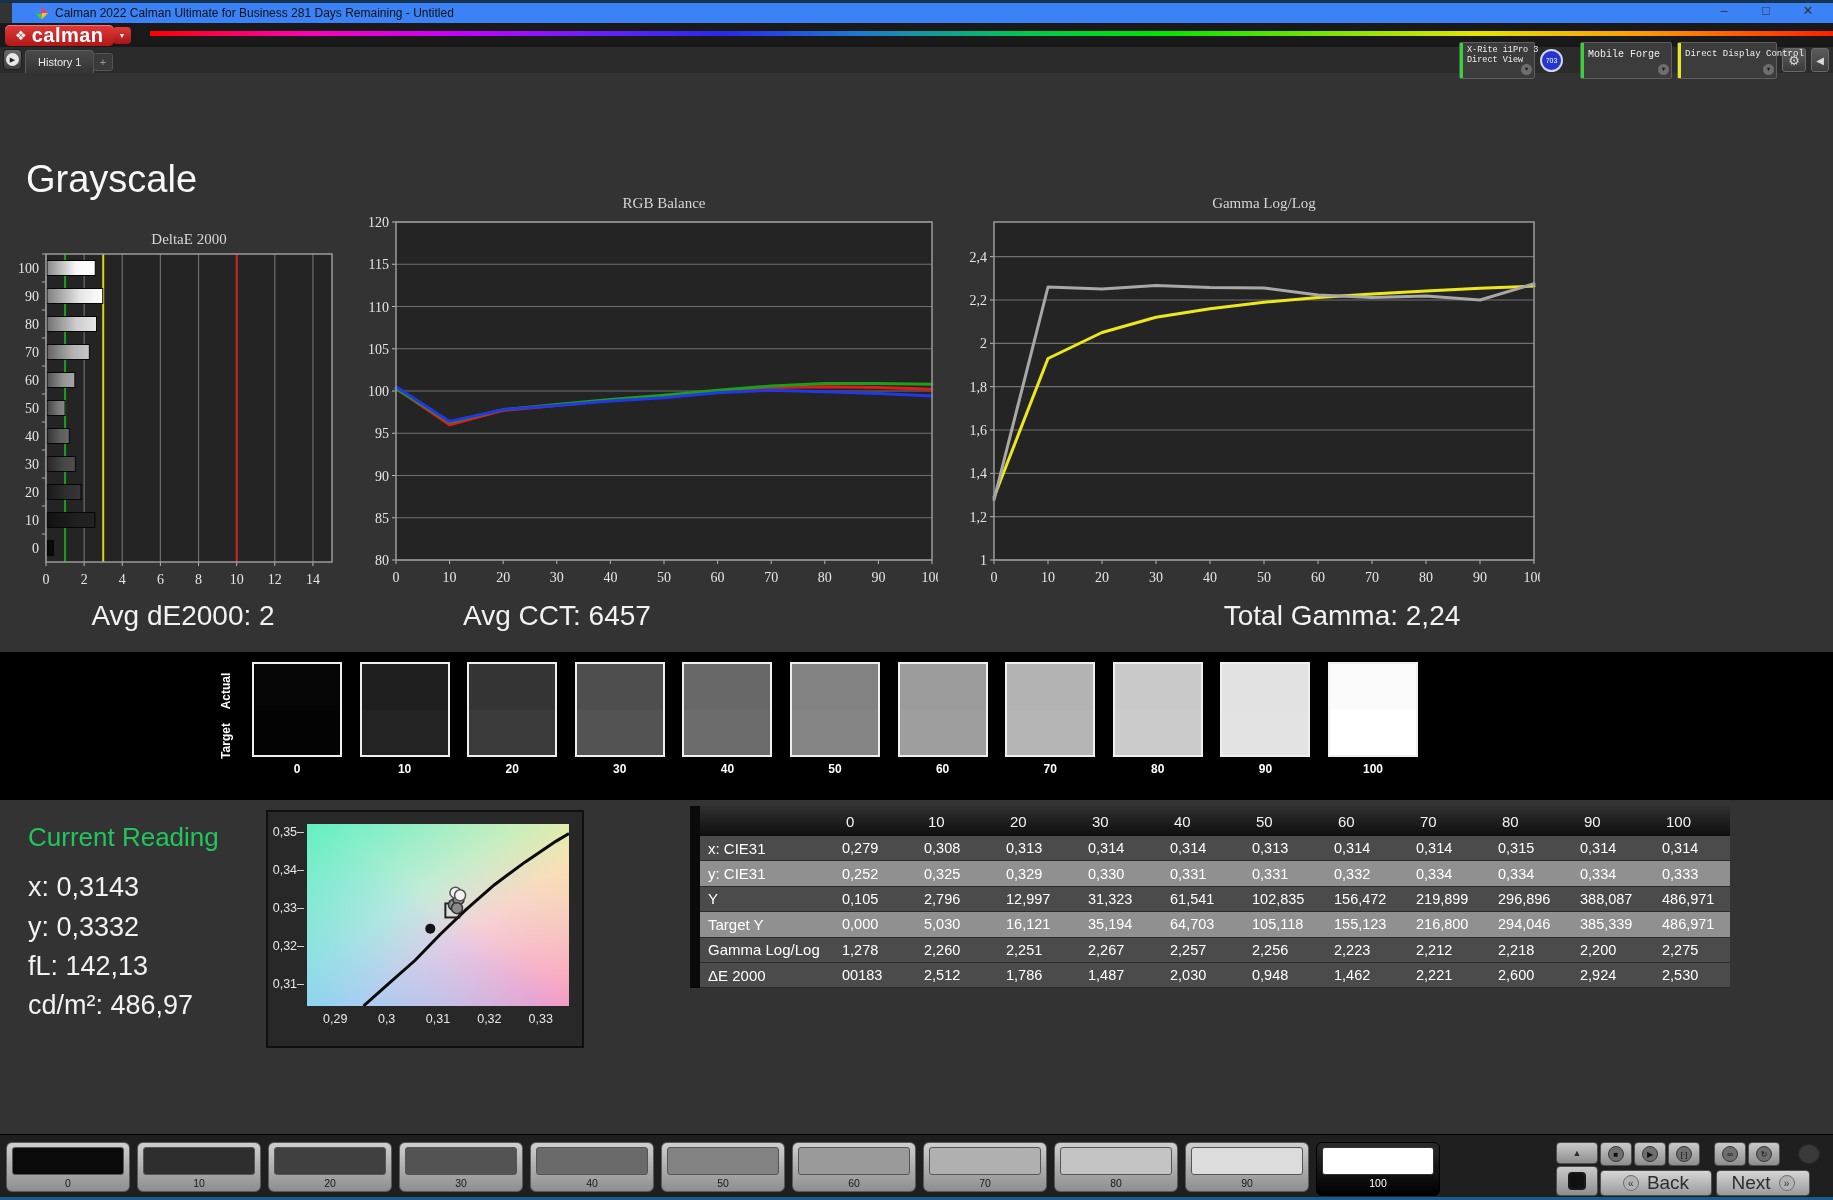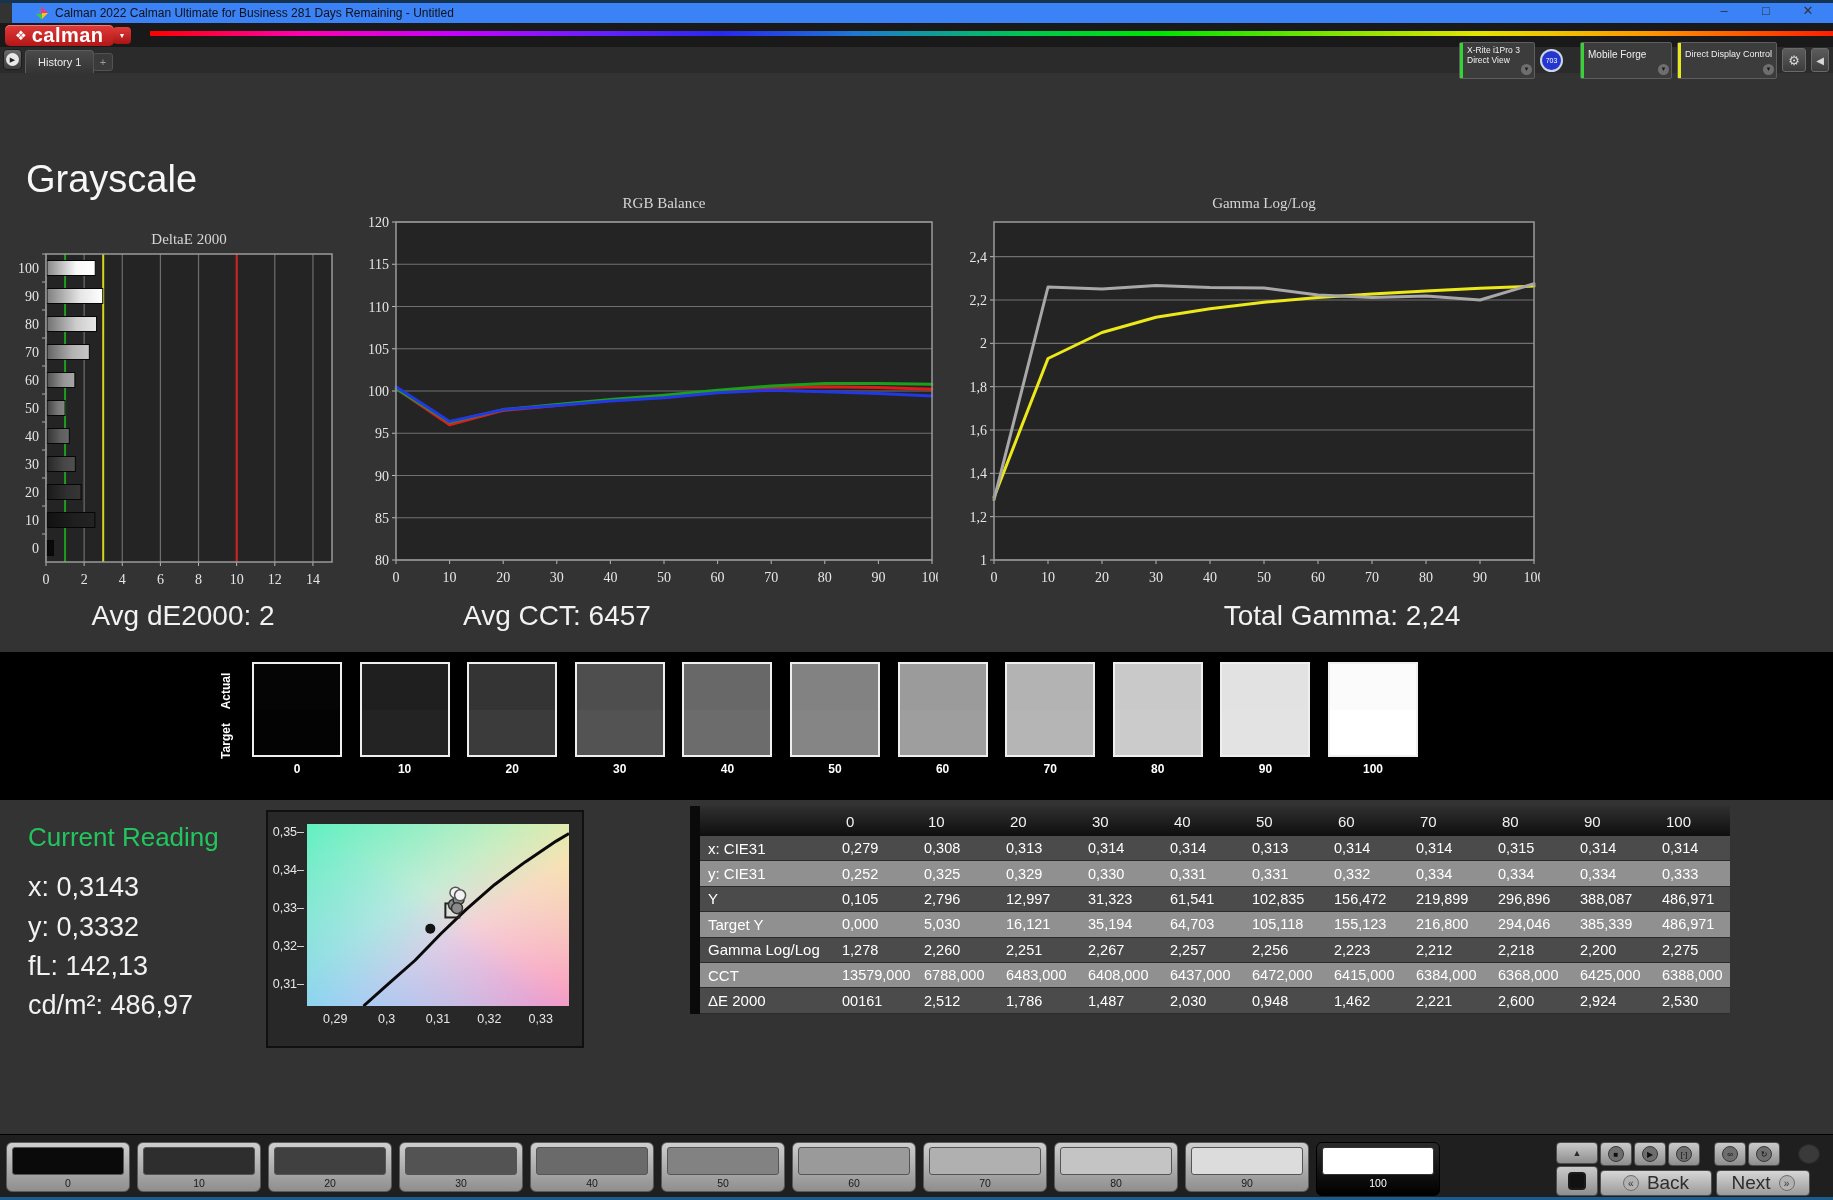"X-Rite i1Pro 3" .dev-box { font-family: none -> Liberation Mono, monospace }
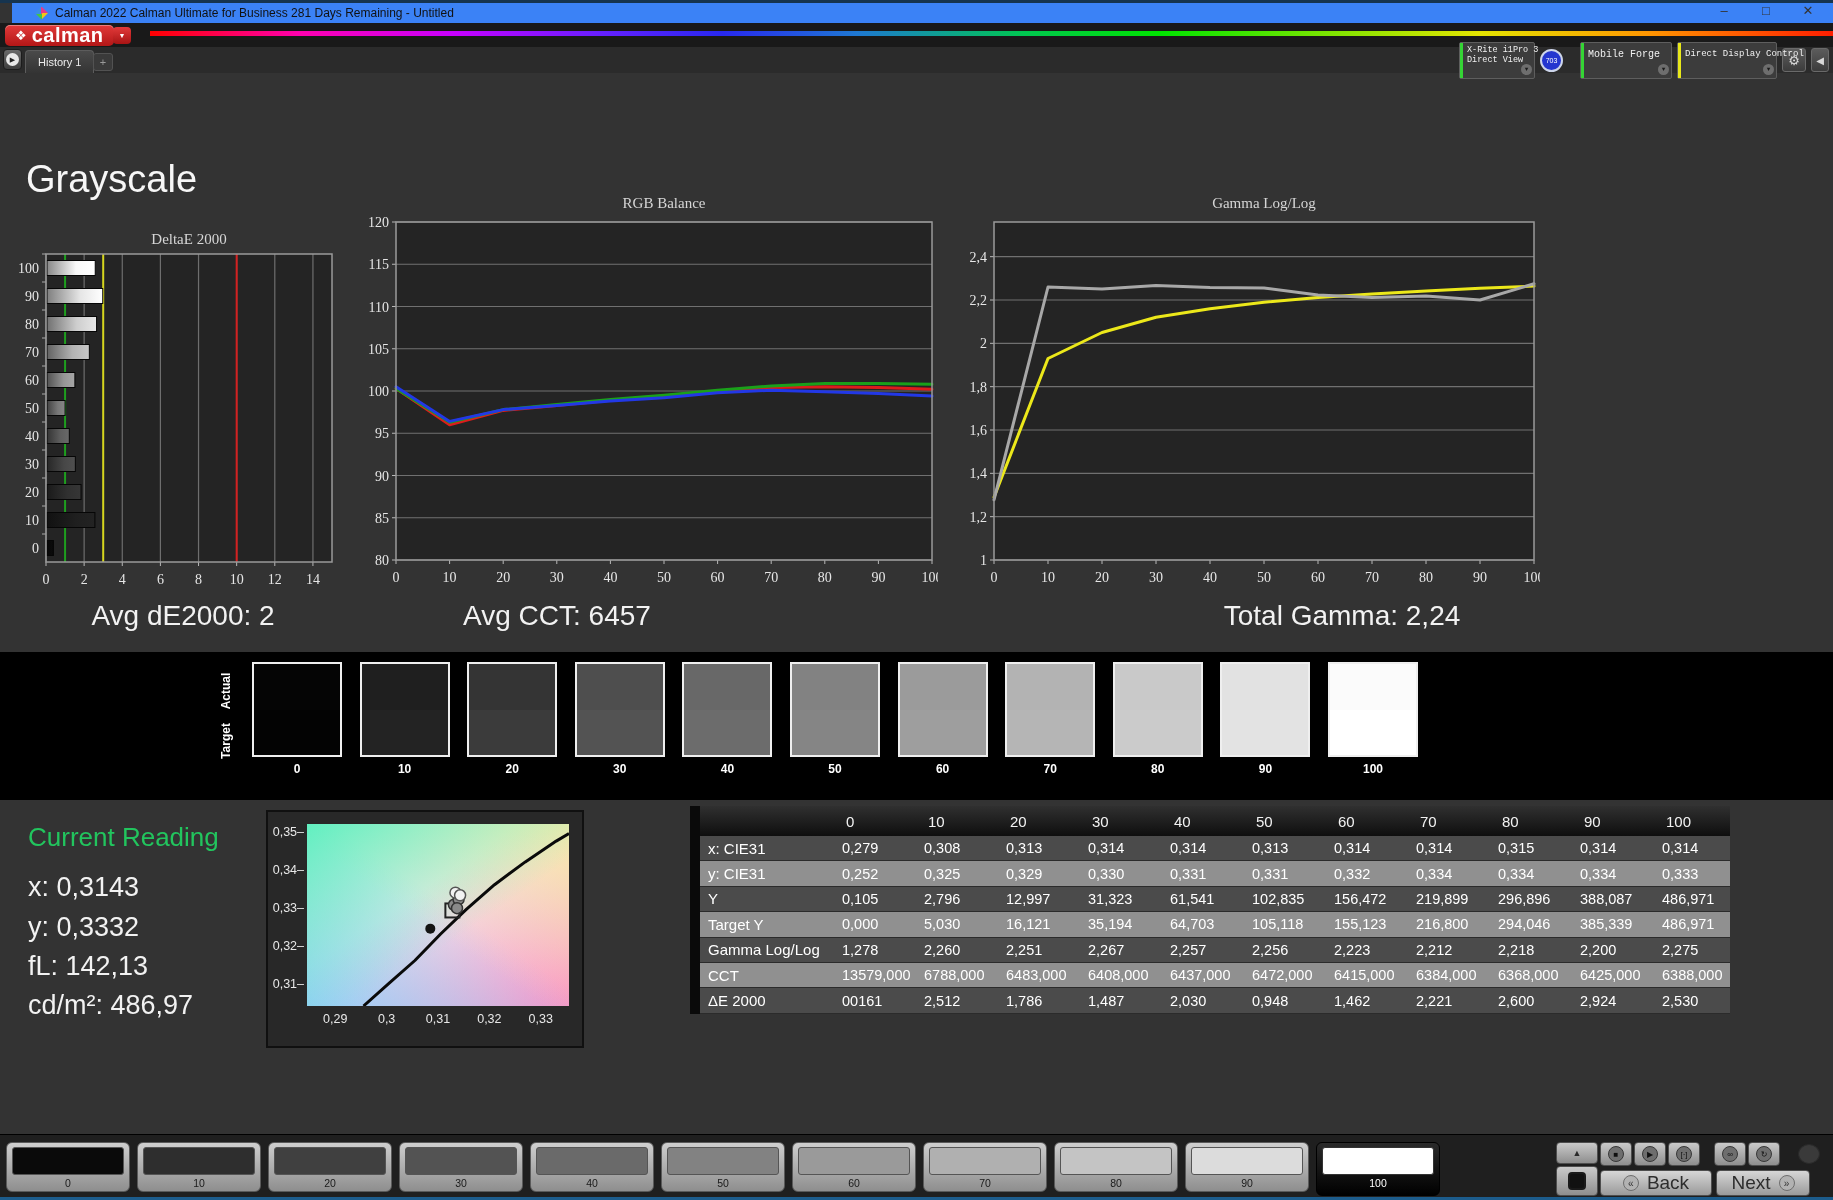"CCT" div.t-row { html: <div> <div>CCT</div> <div>13579,000</div> <div>6788,000</div> <div>6483,000</div> <div>6408,000</div> <div>6437,000</div> <div>6472,000</div> <div>6415,000</div> <div>6384,000</div> <div>6368,000</div> <div>6425,000</div> <div>6388,000</div> </div> -> none }
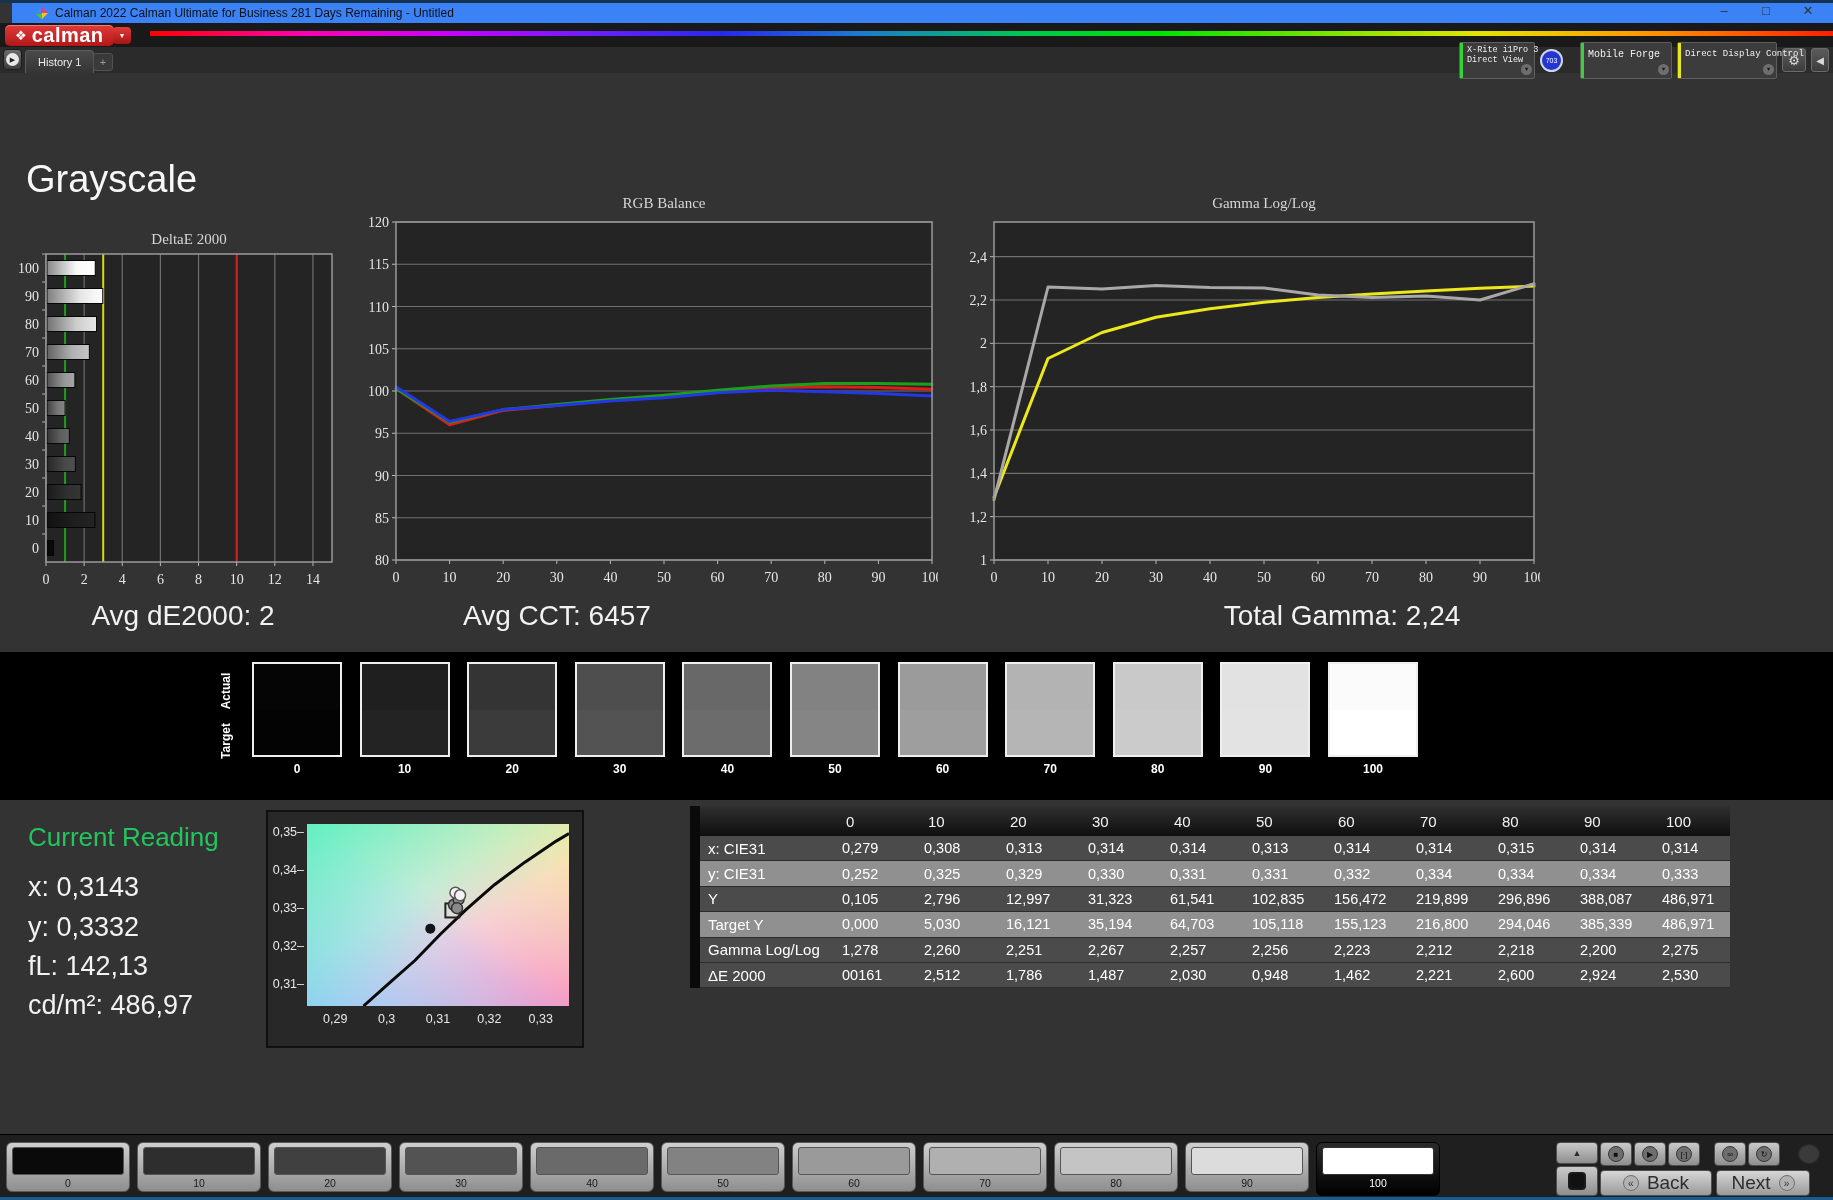"00161" div.t-cell { text: 00161 -> 00183 }
